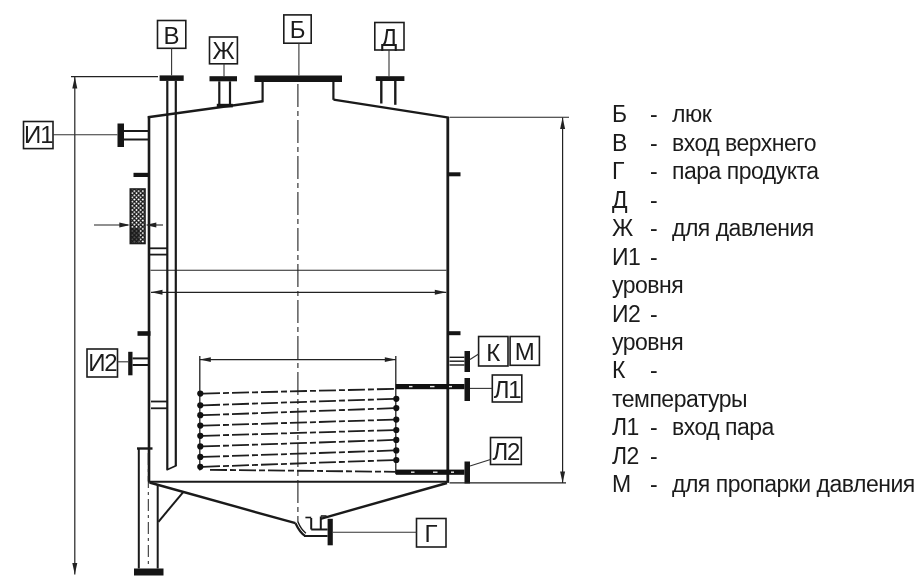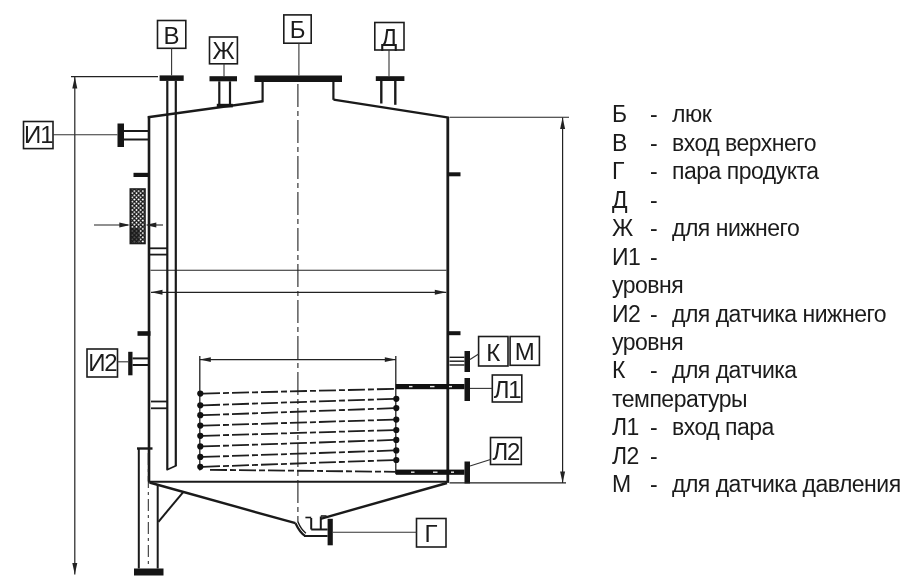"для нижнего" span.lt { text: нижнего -> давления }
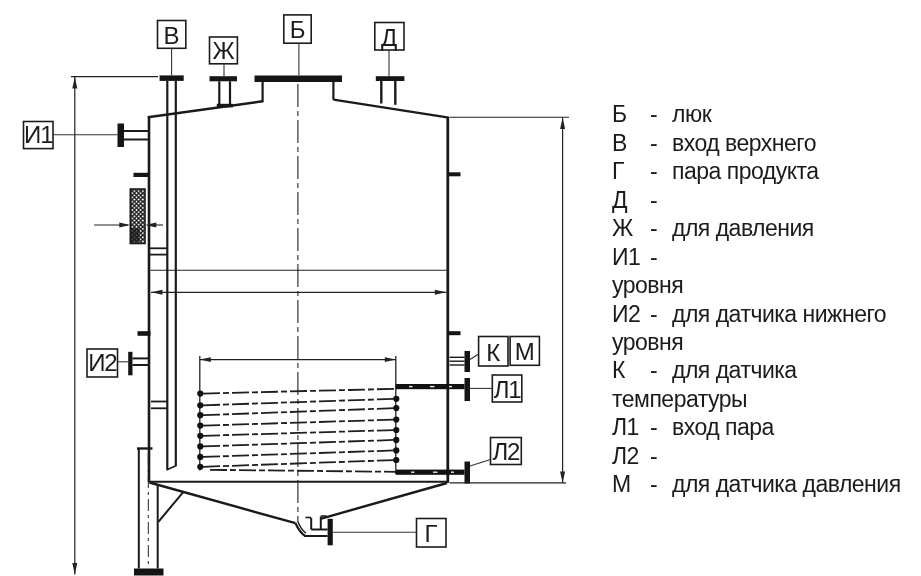"для датчика нижнего" span.lt { html: <span>для датчика нижнего</span> -> none }
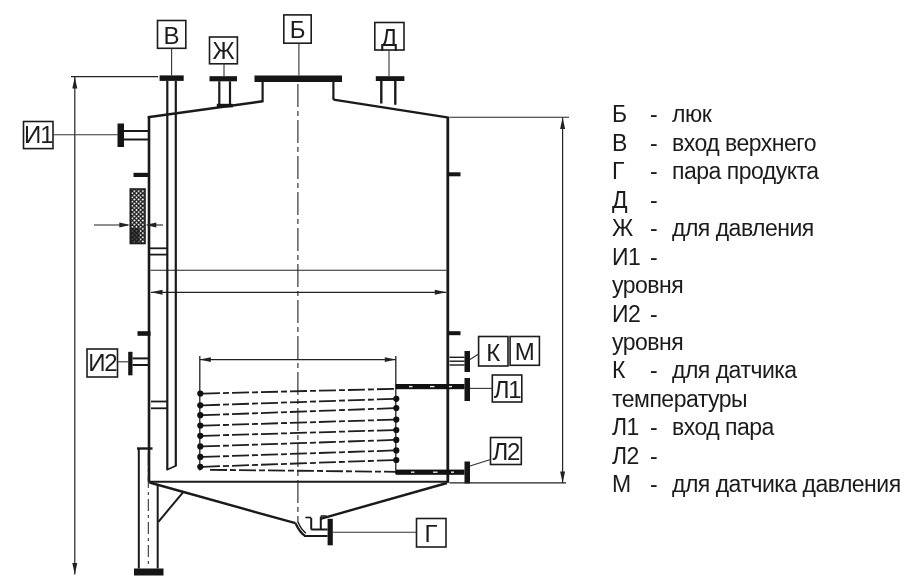"для датчика" span.lt { html: <span>для датчика</span> -> none }
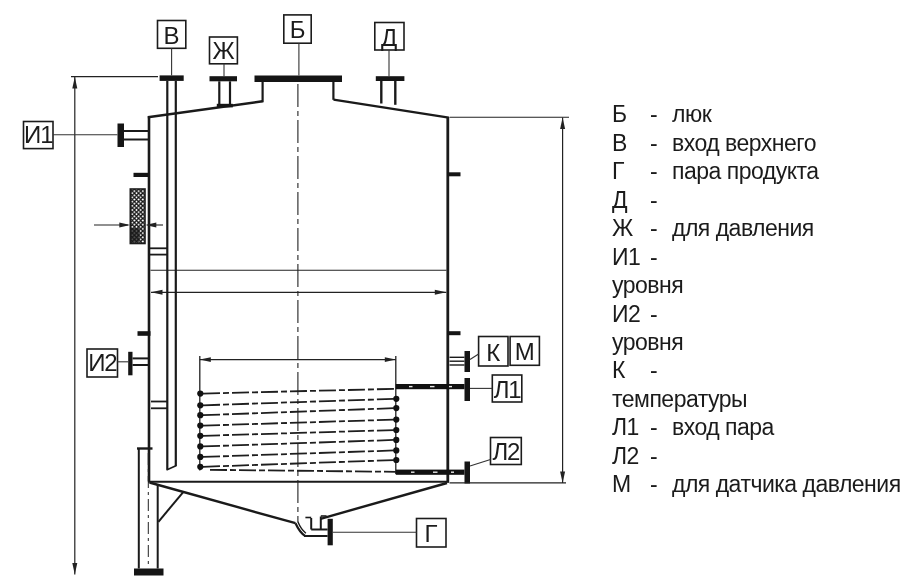"для датчика давления" span.lt { text: датчика -> пропарки }
